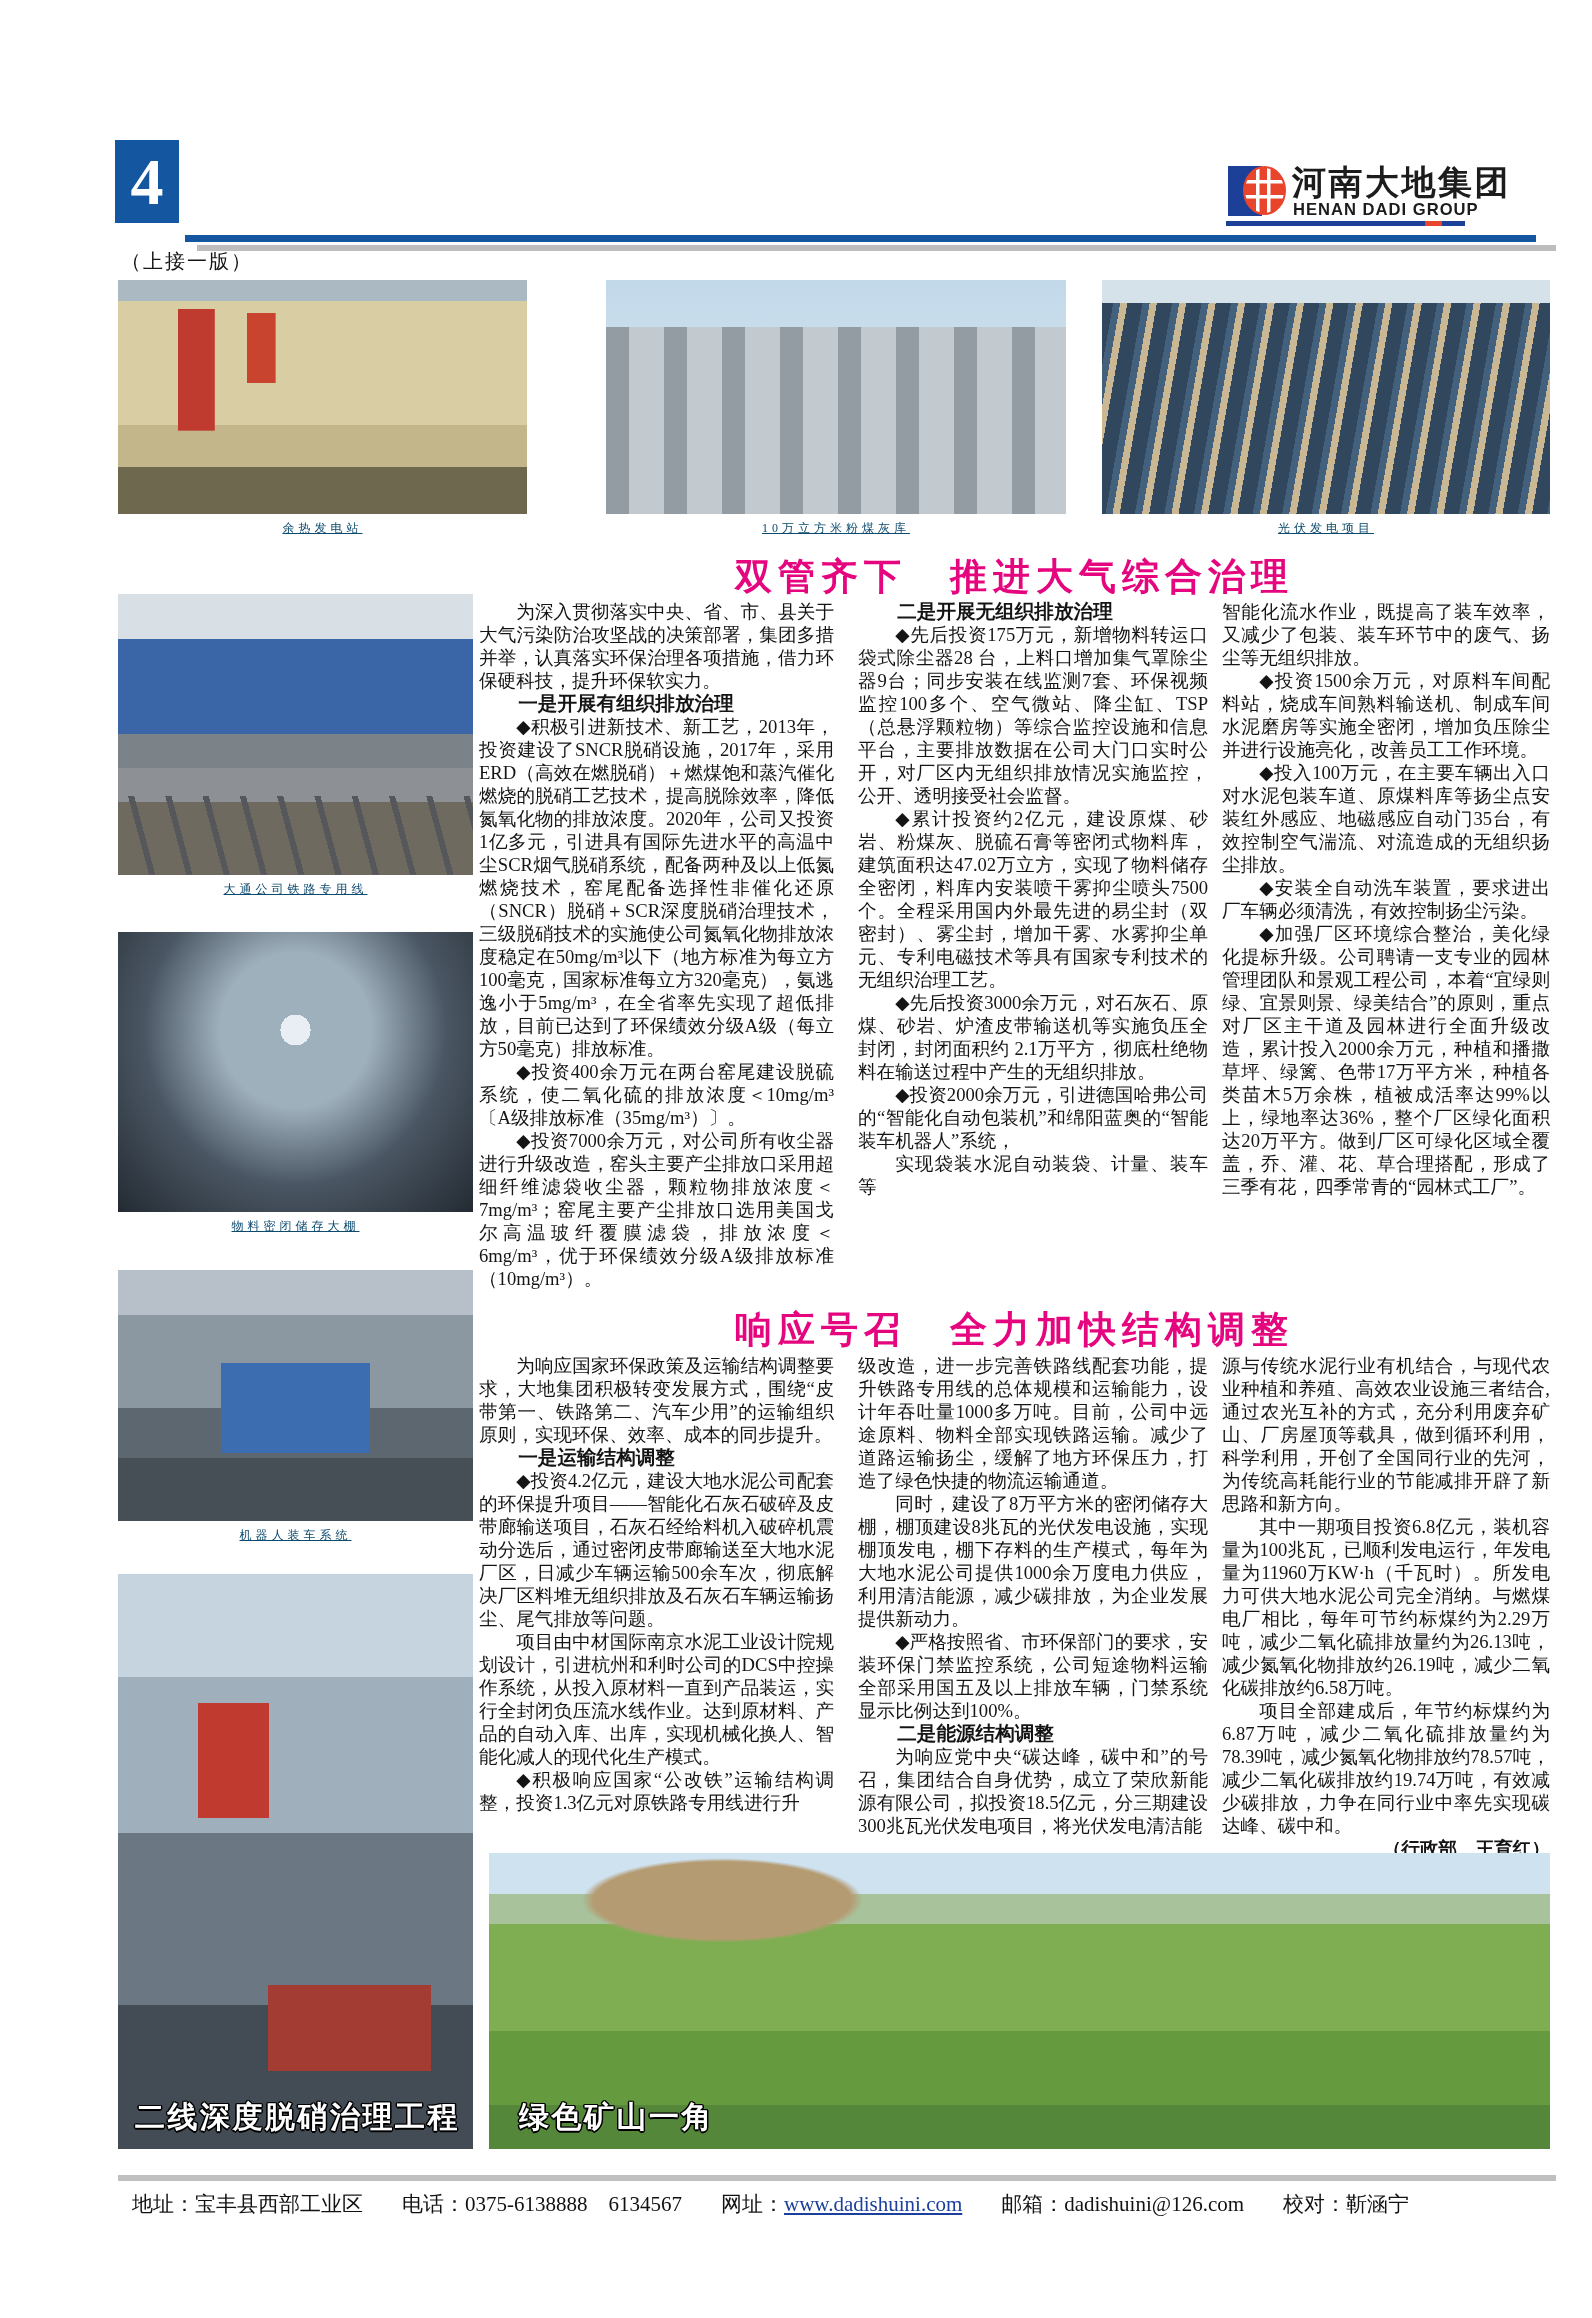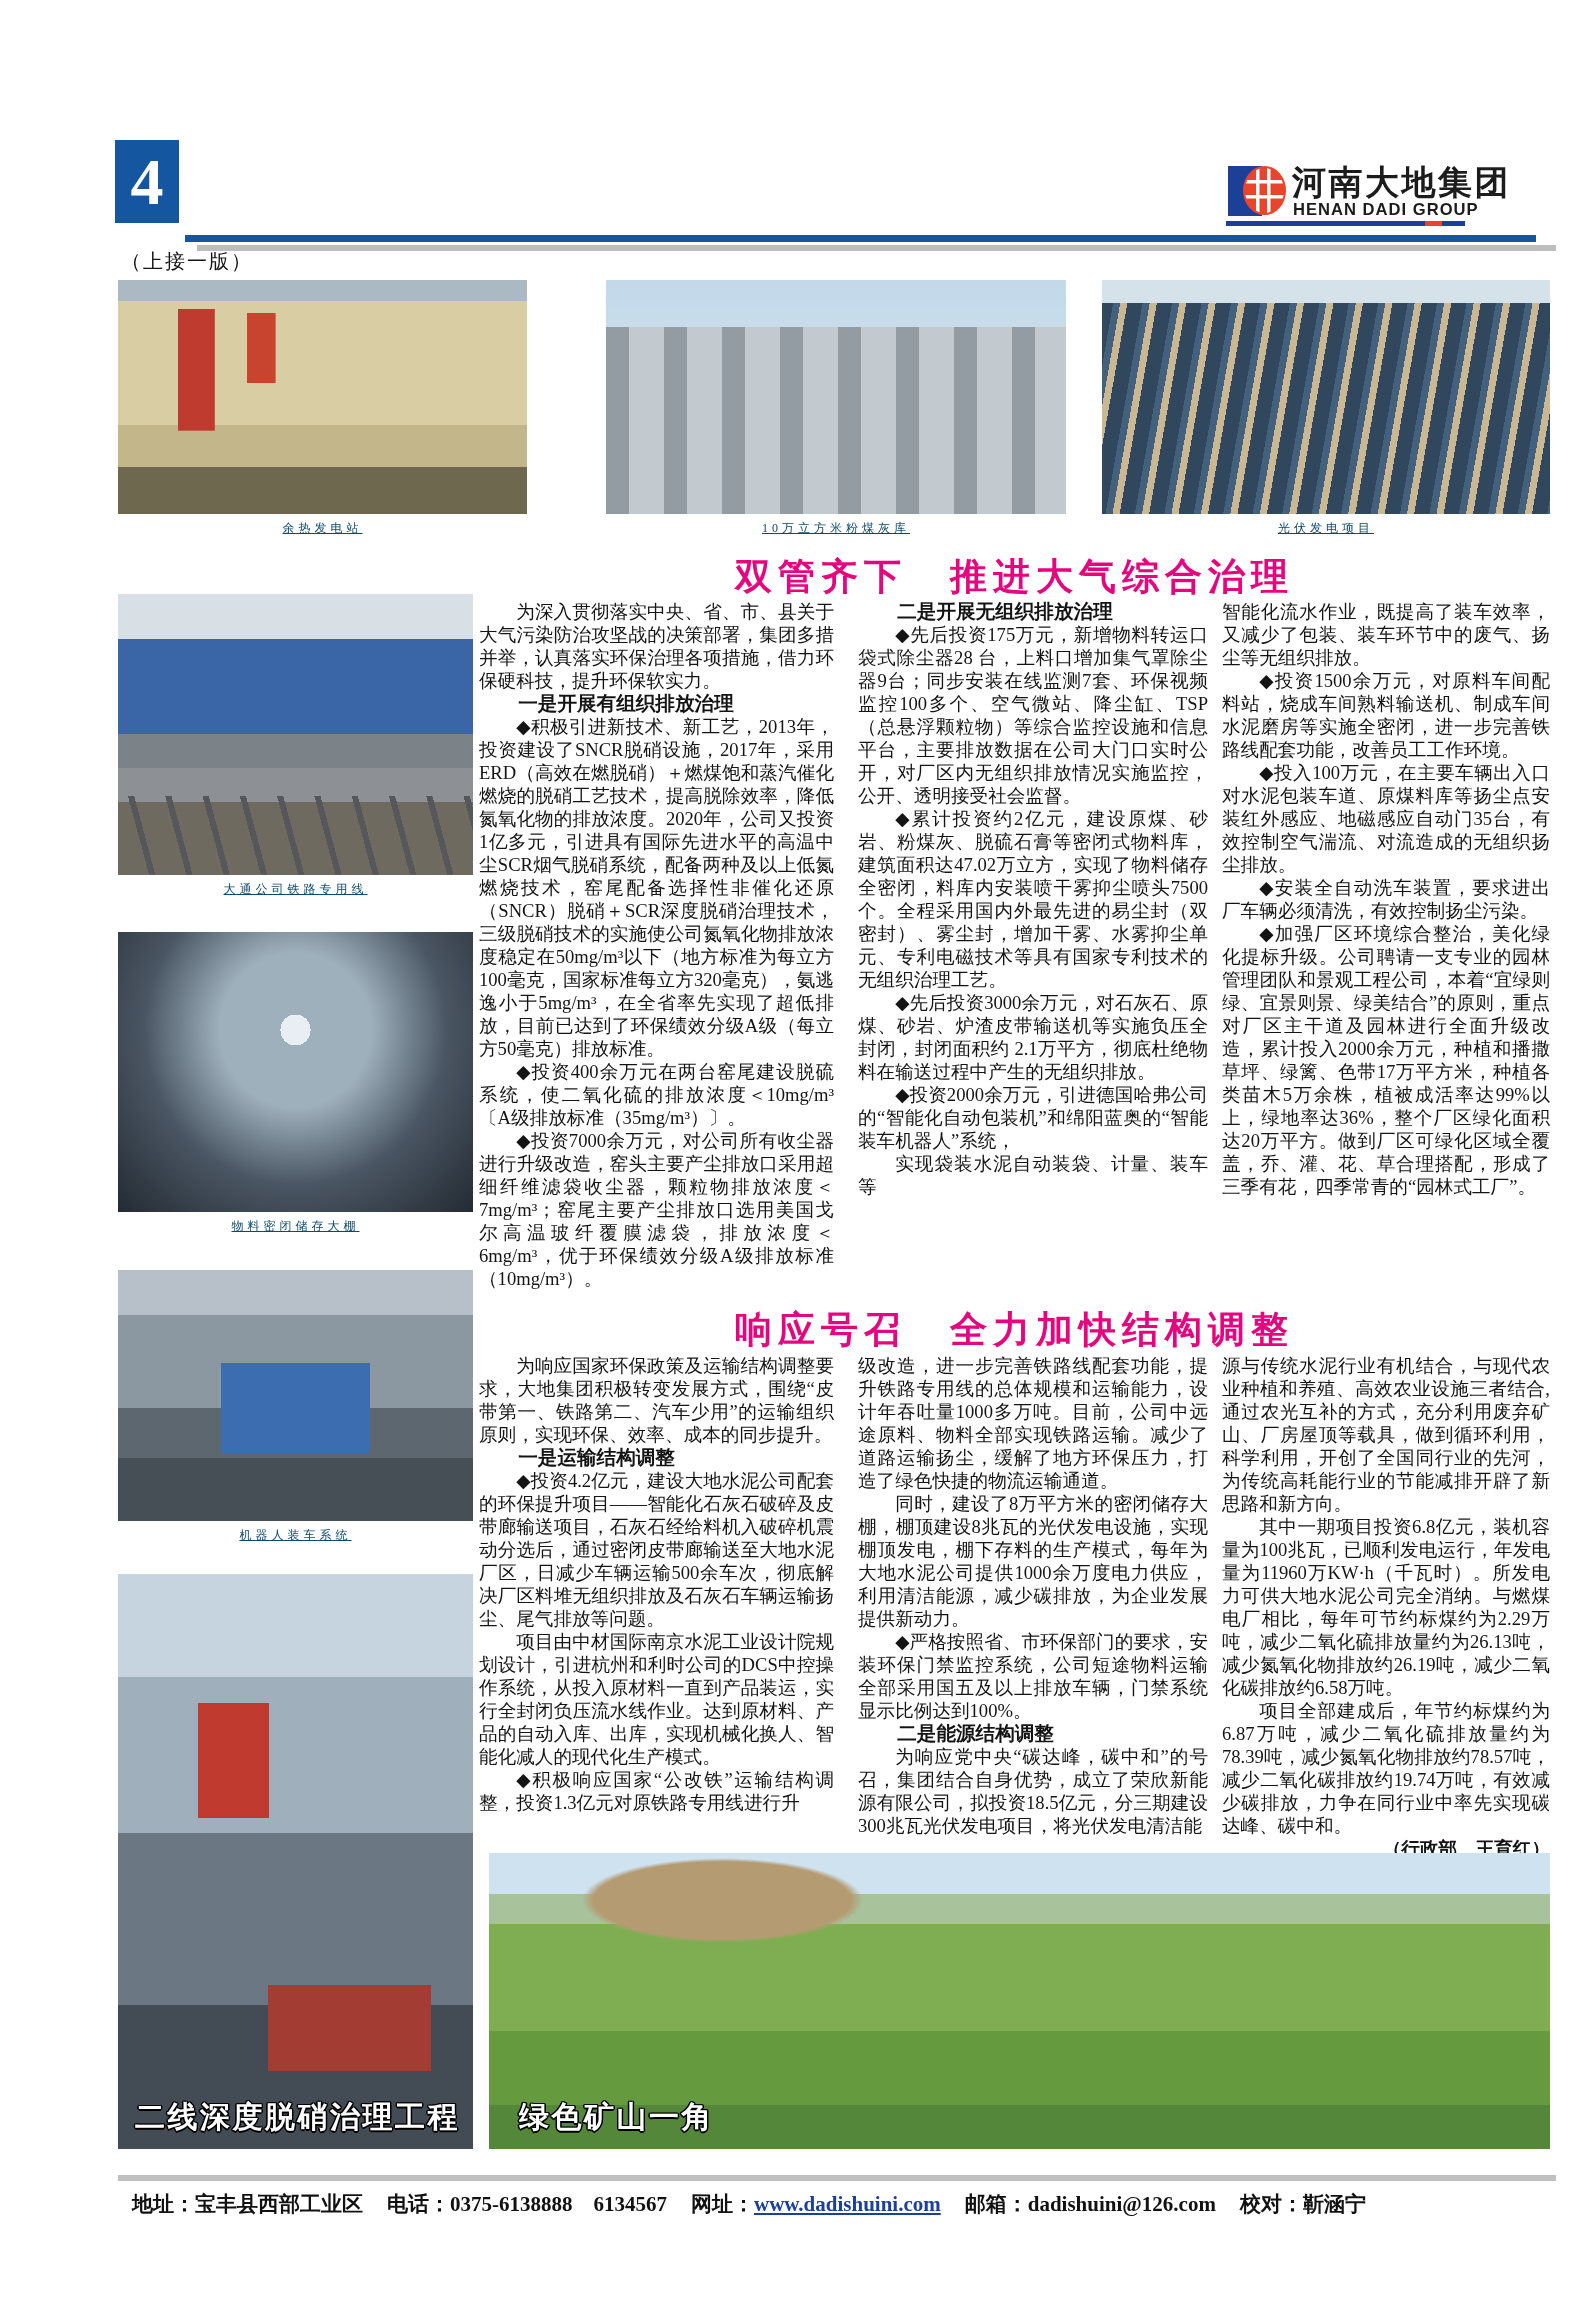"◆投资1500余万元，对原料车间配料站，烧成车间熟料输送机、制成车间水泥磨房等实" p.para { text: 进一步完善铁路线配套功能 -> 增加负压除尘并进行设施亮化 }
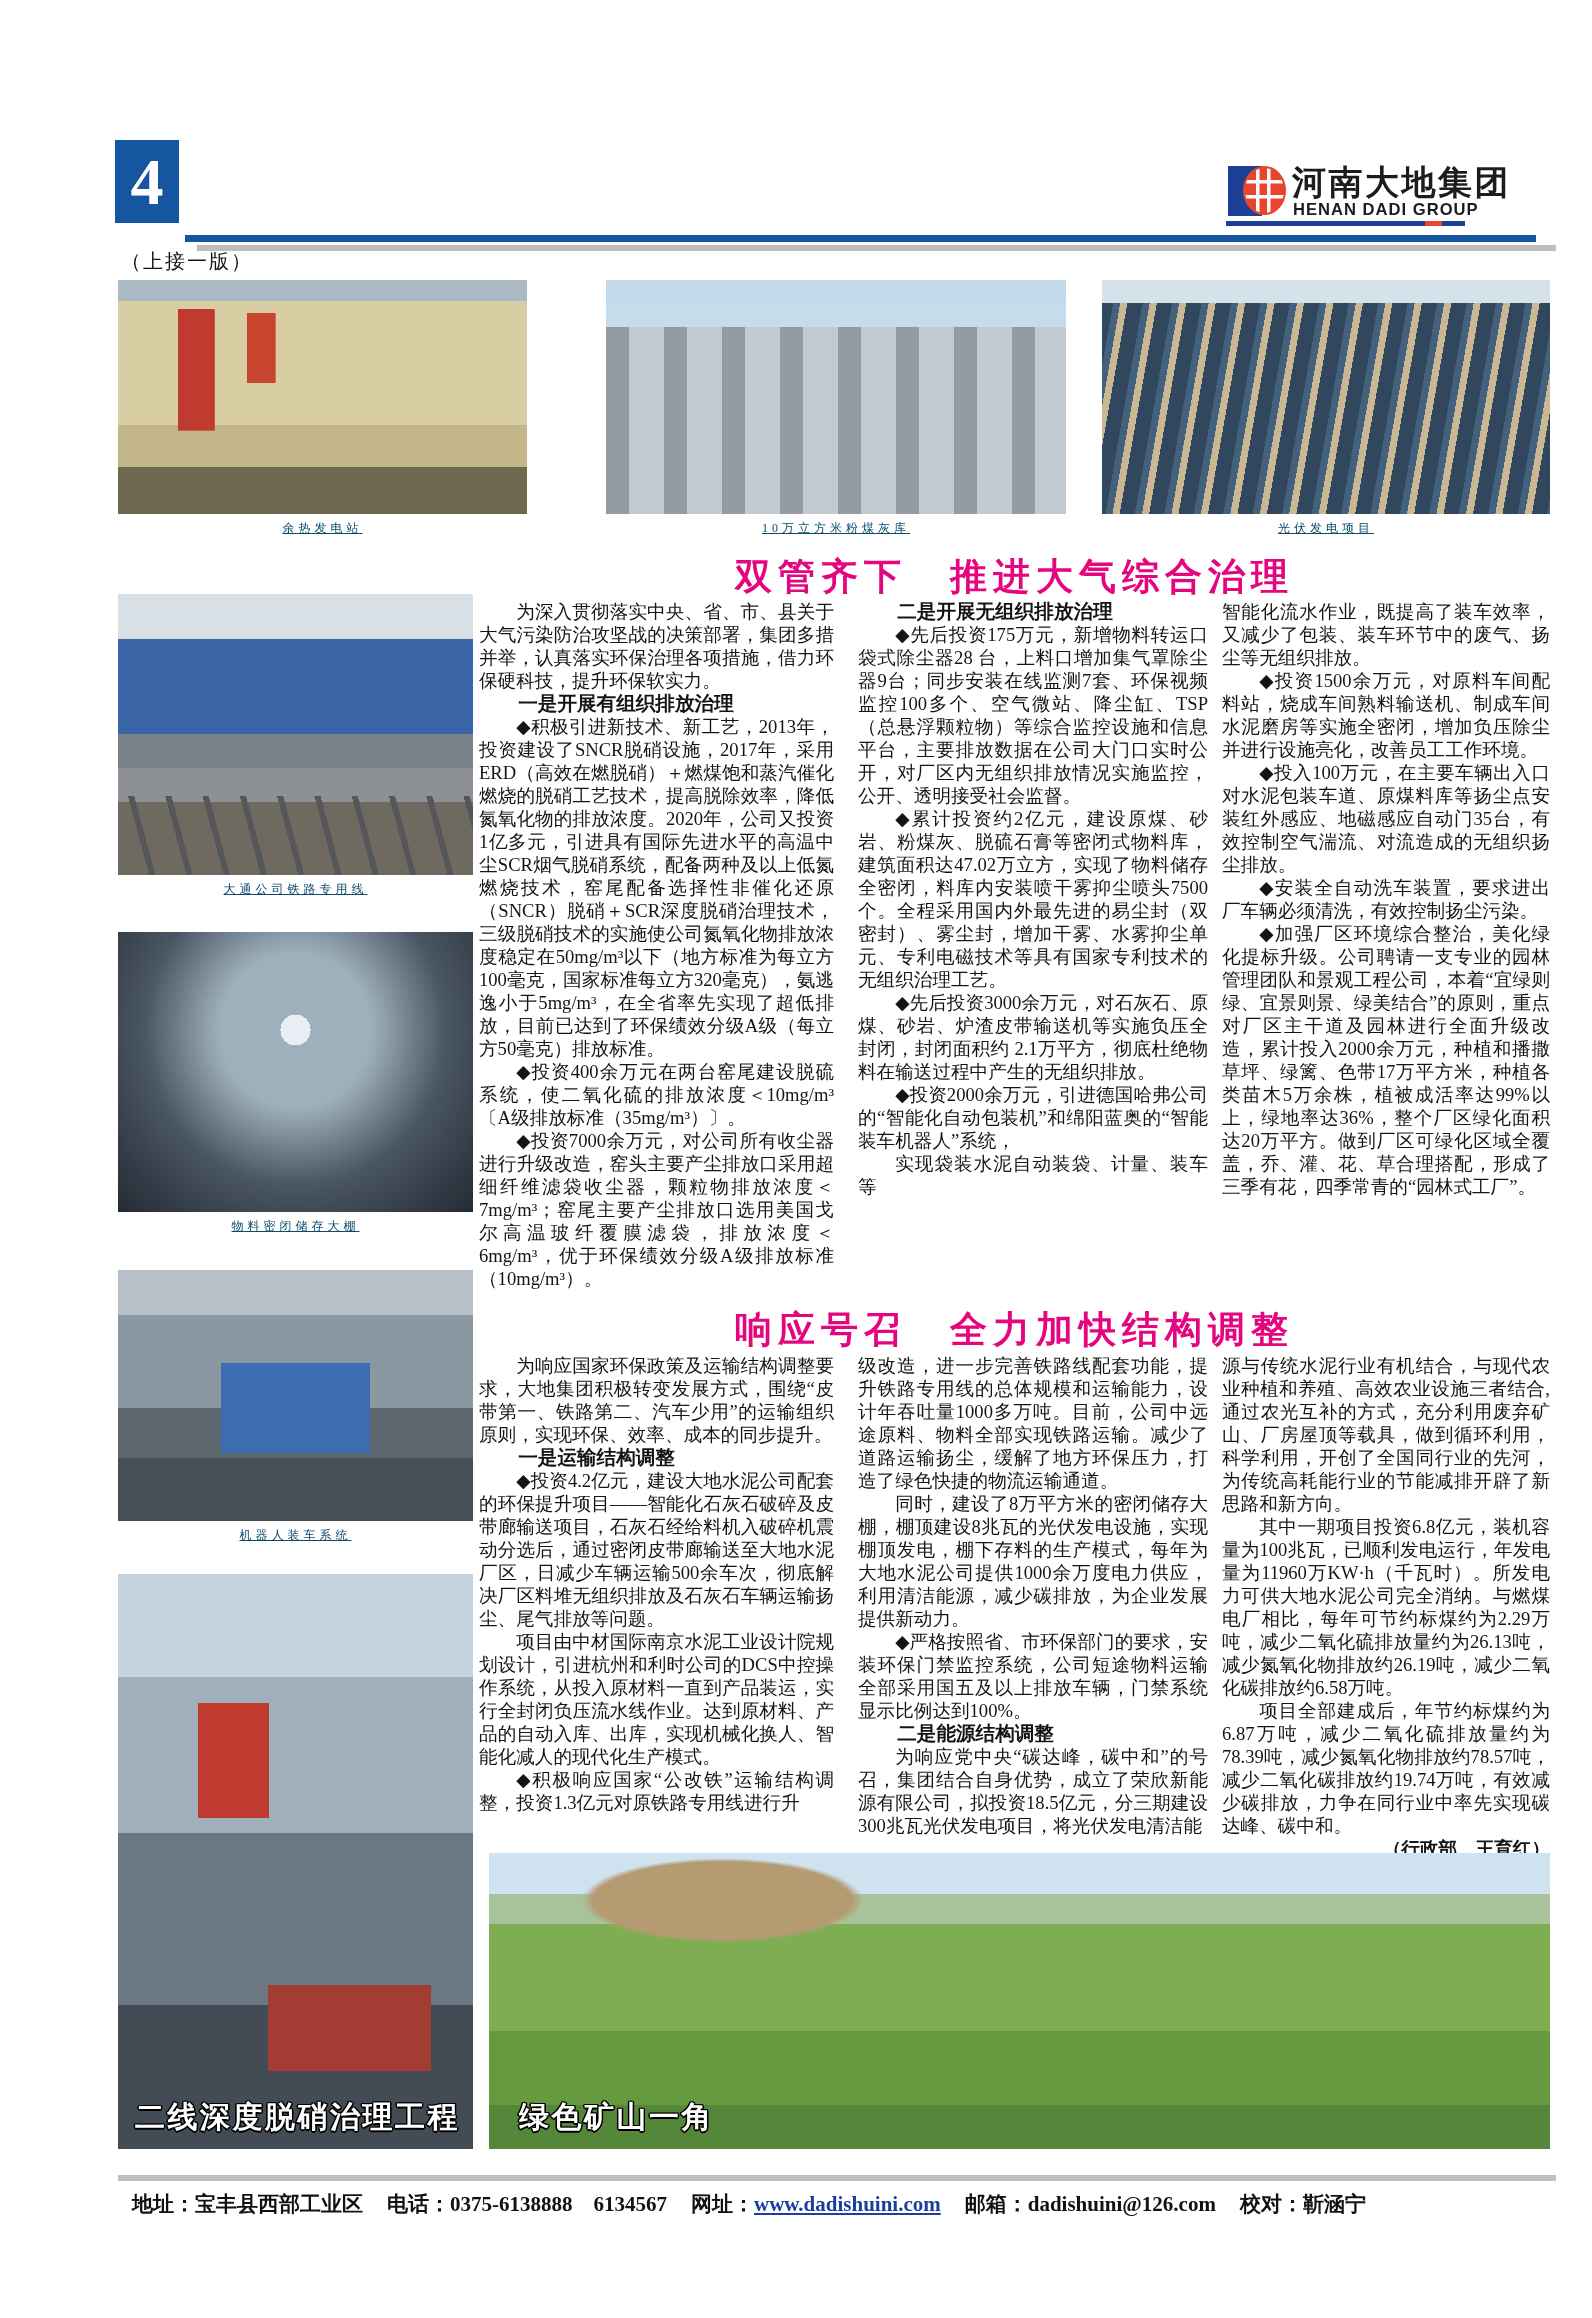"地址：宝丰县西部工业区" .footer { font-weight: bold -> normal; gap: 24px -> 39px }
